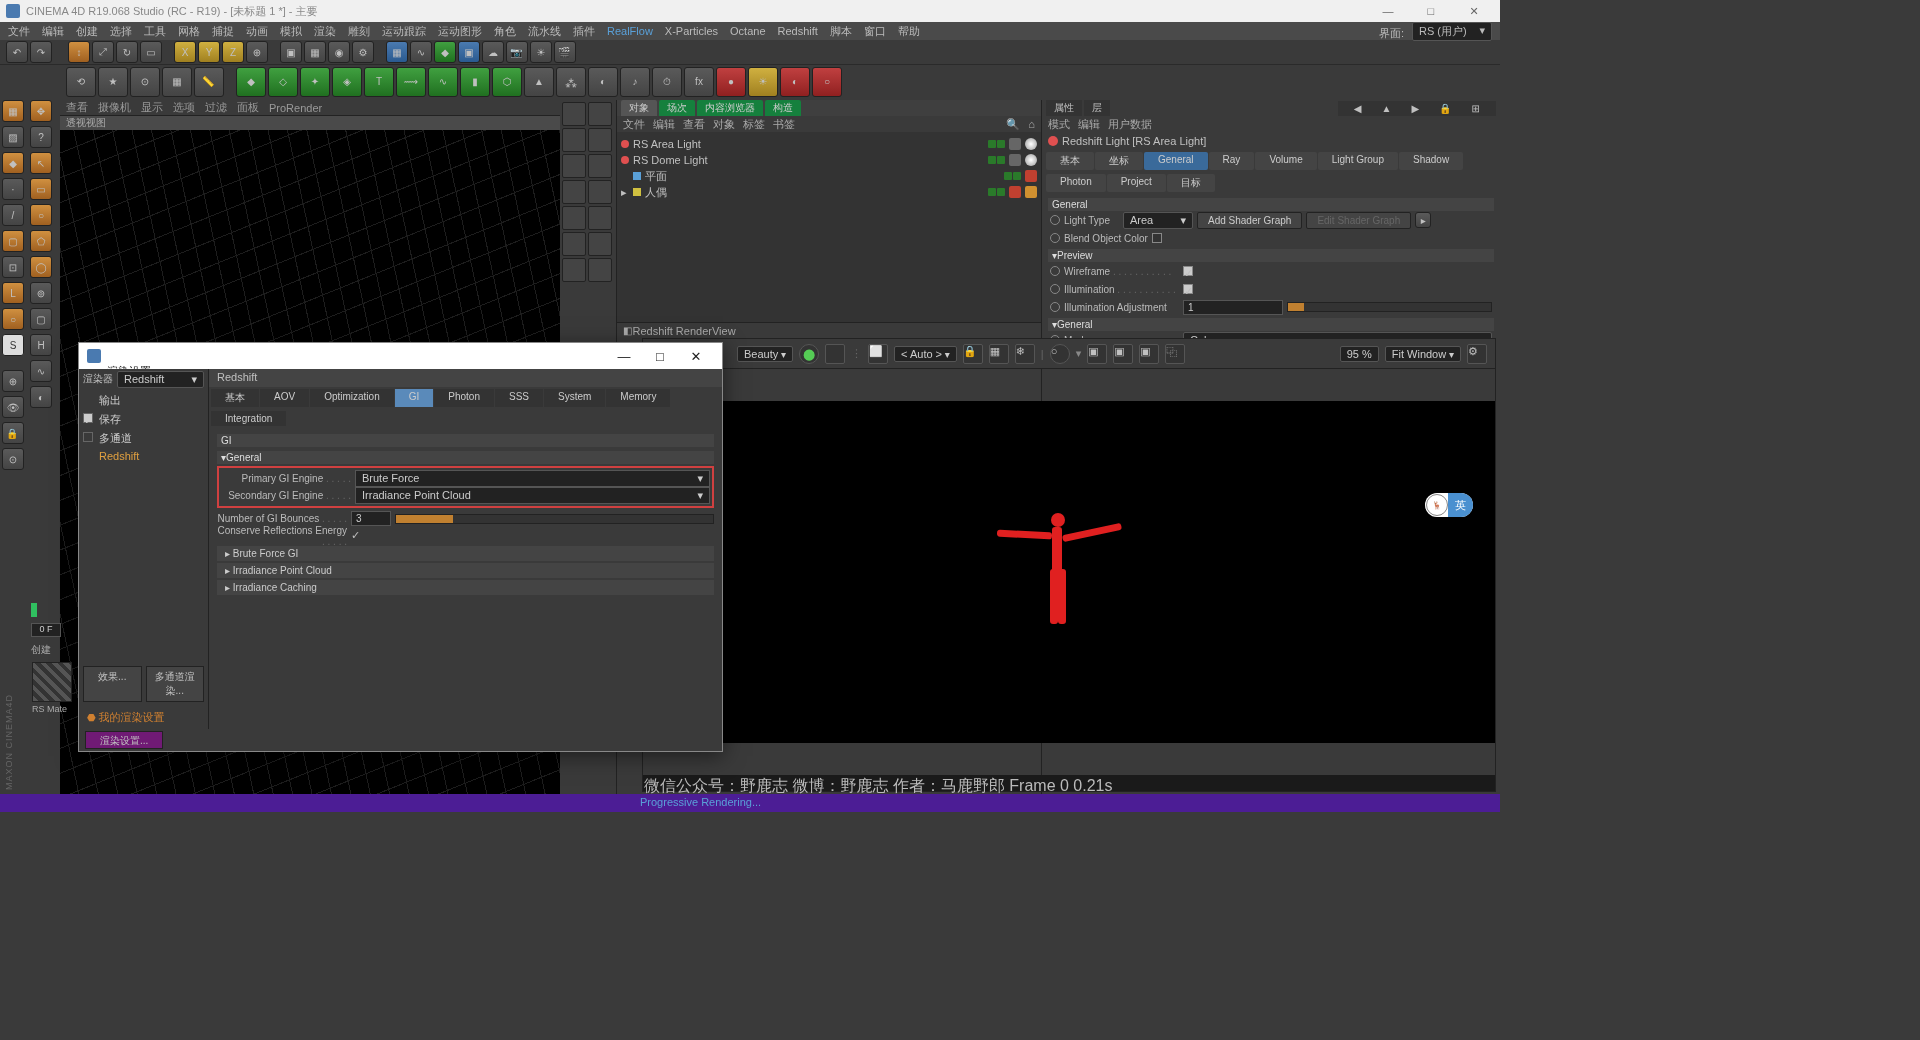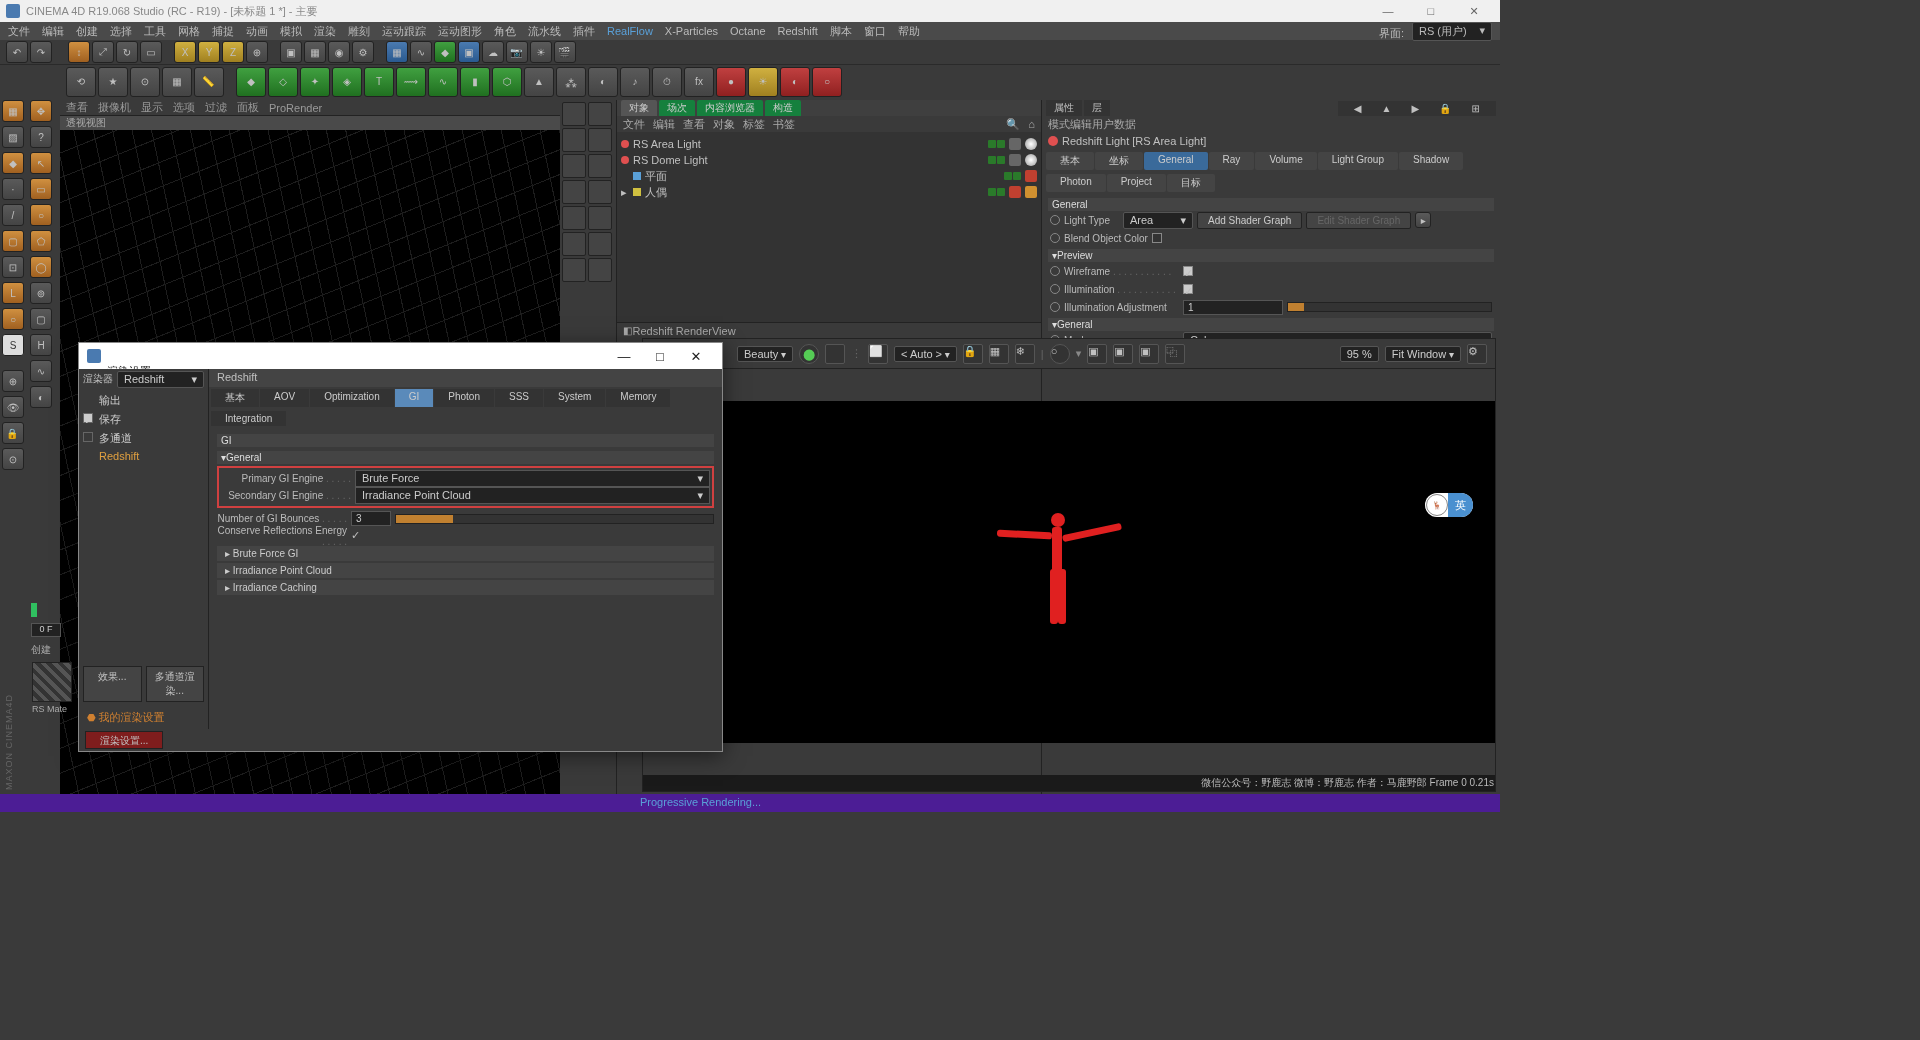"模式" .attr-sub { gap: none -> 8px }
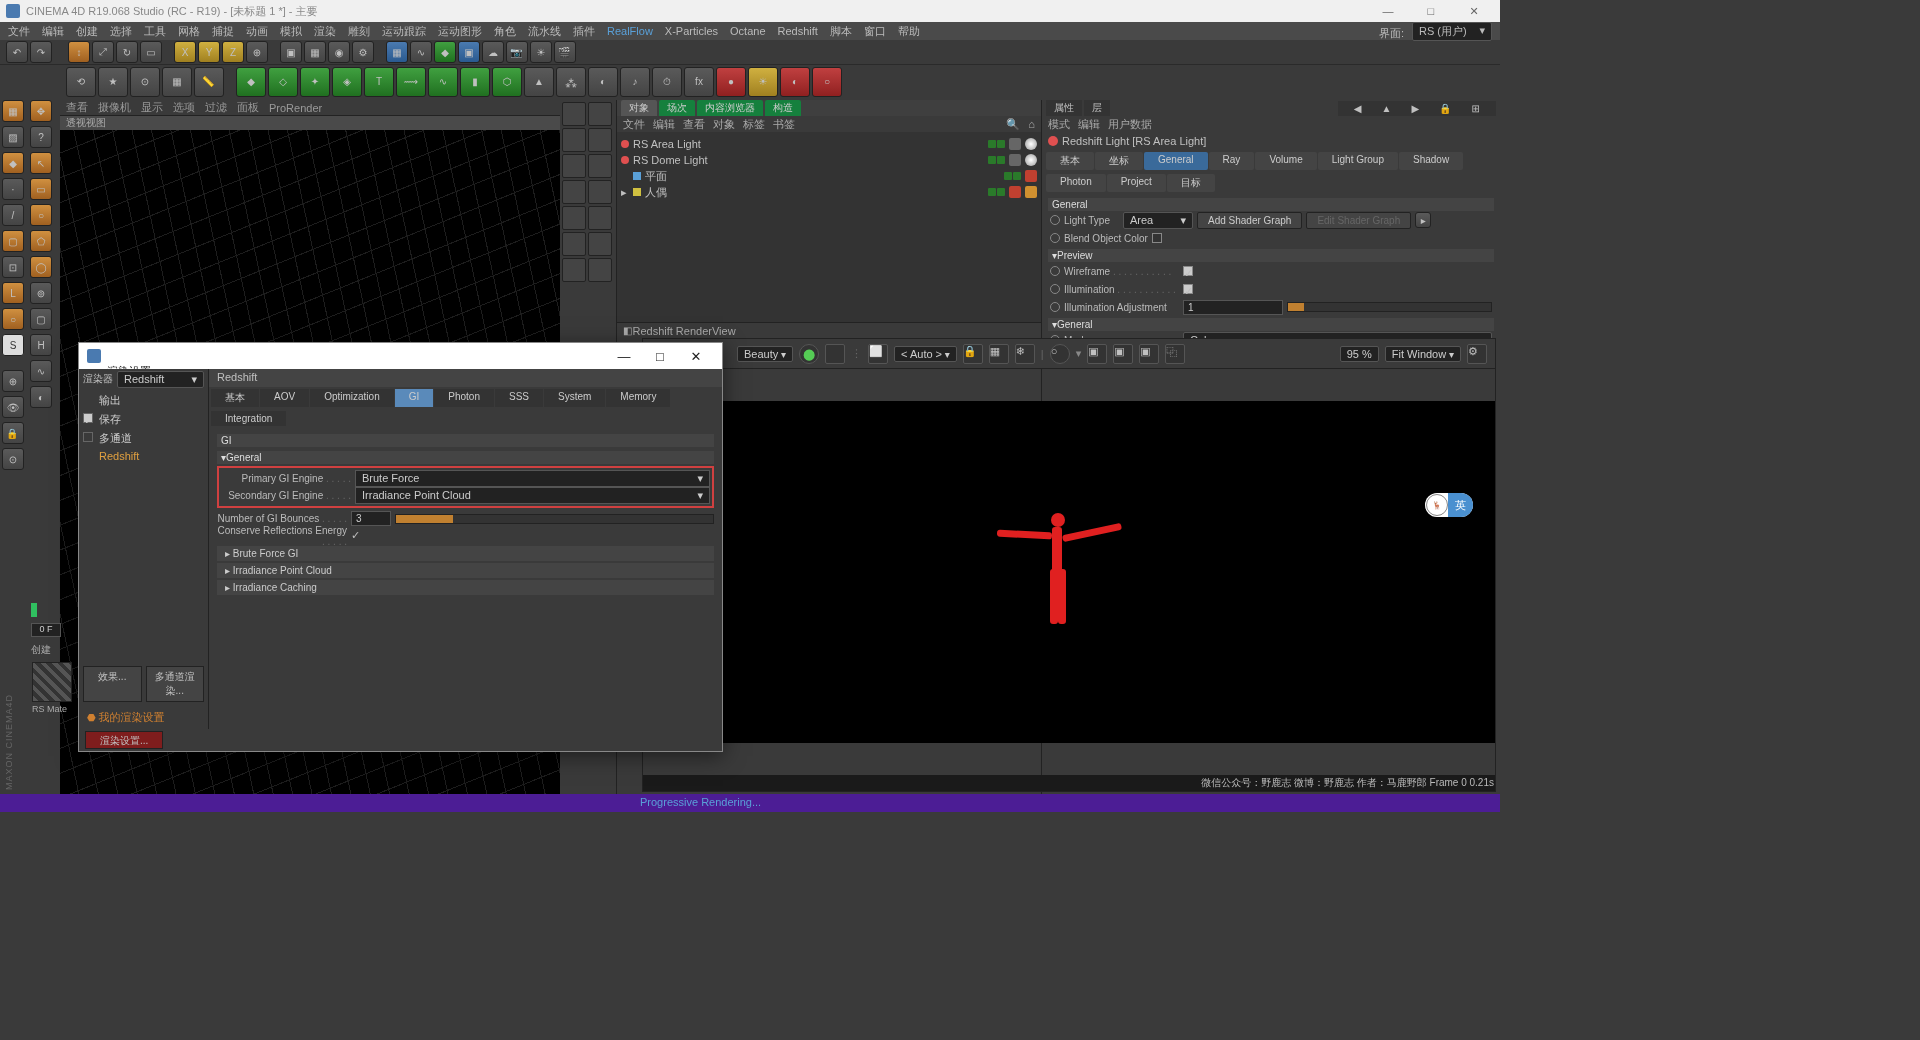"渲染设置..." .dlg-foot .b { background: #7f1d1d -> #701a75 }
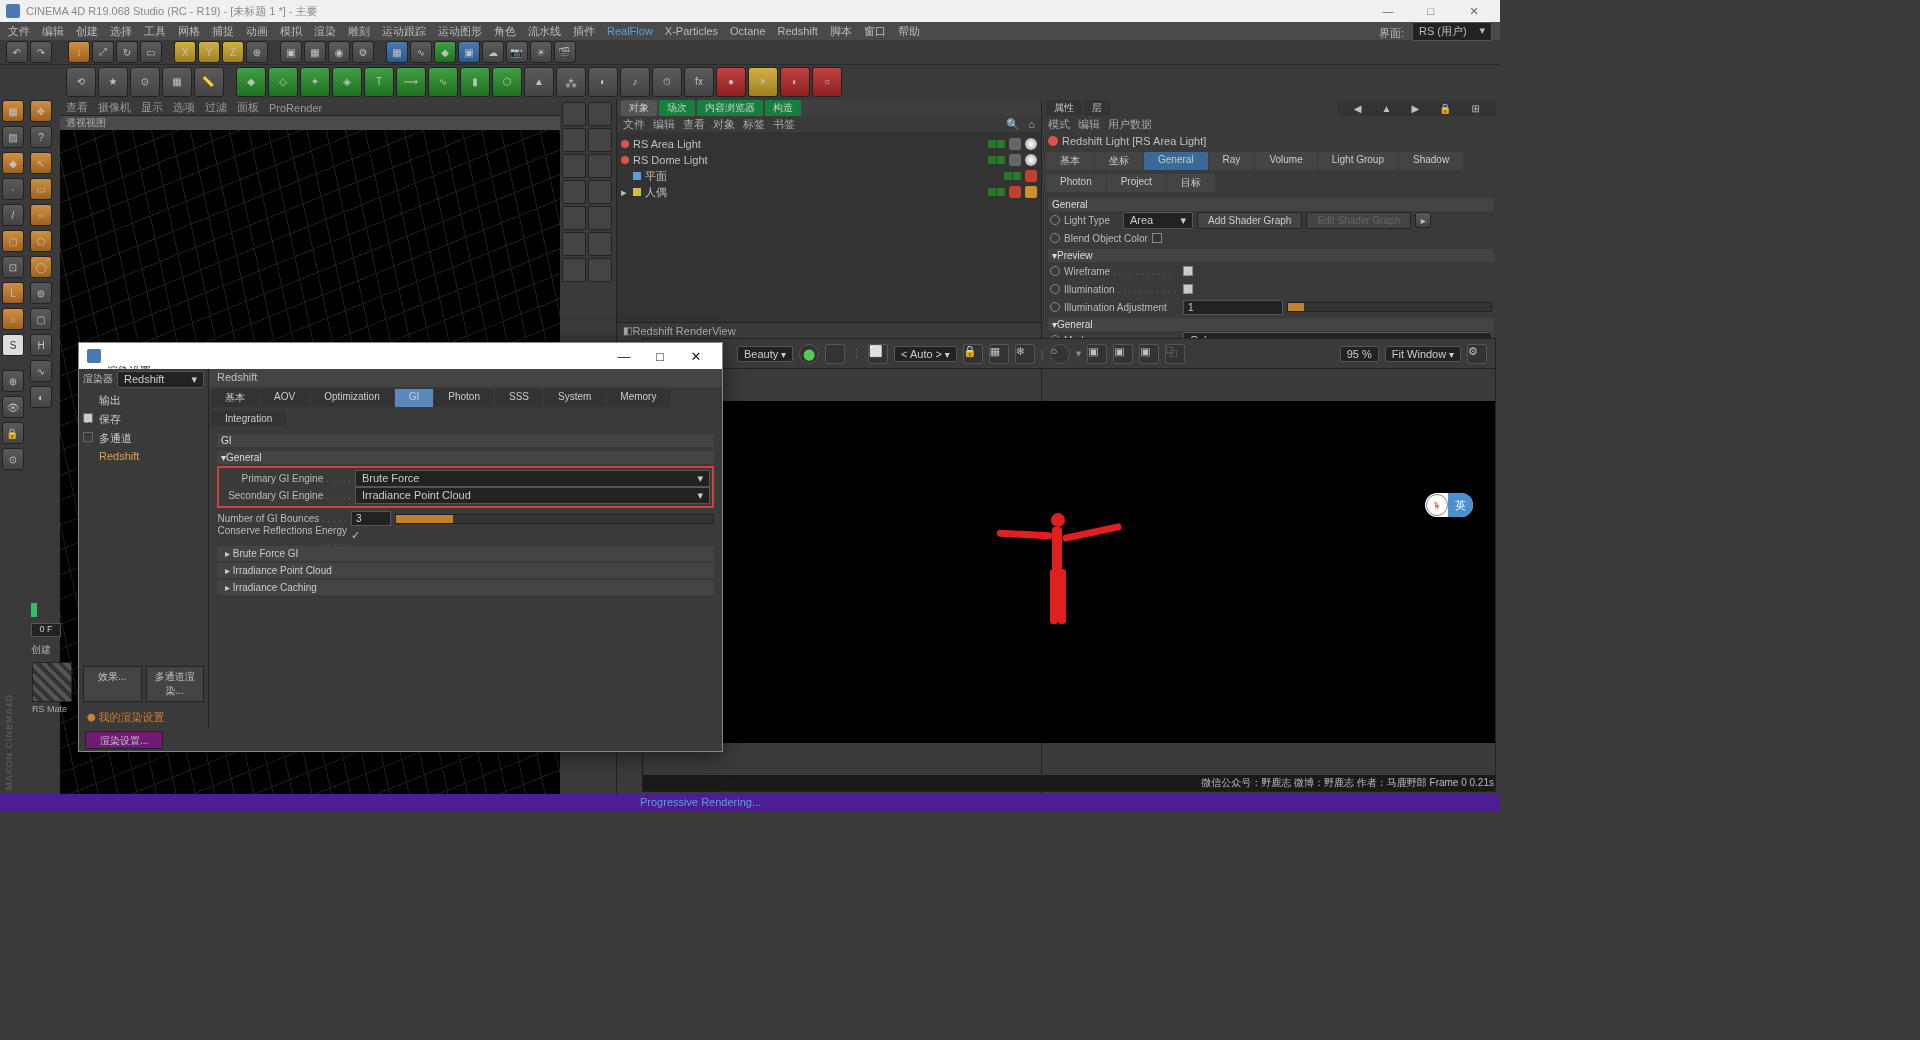"微信公众号：野鹿志 微博：野鹿志 作者：马鹿野郎 Frame 0" .rv-foot { font-size: 10px -> 16px; text-align: right -> left }
